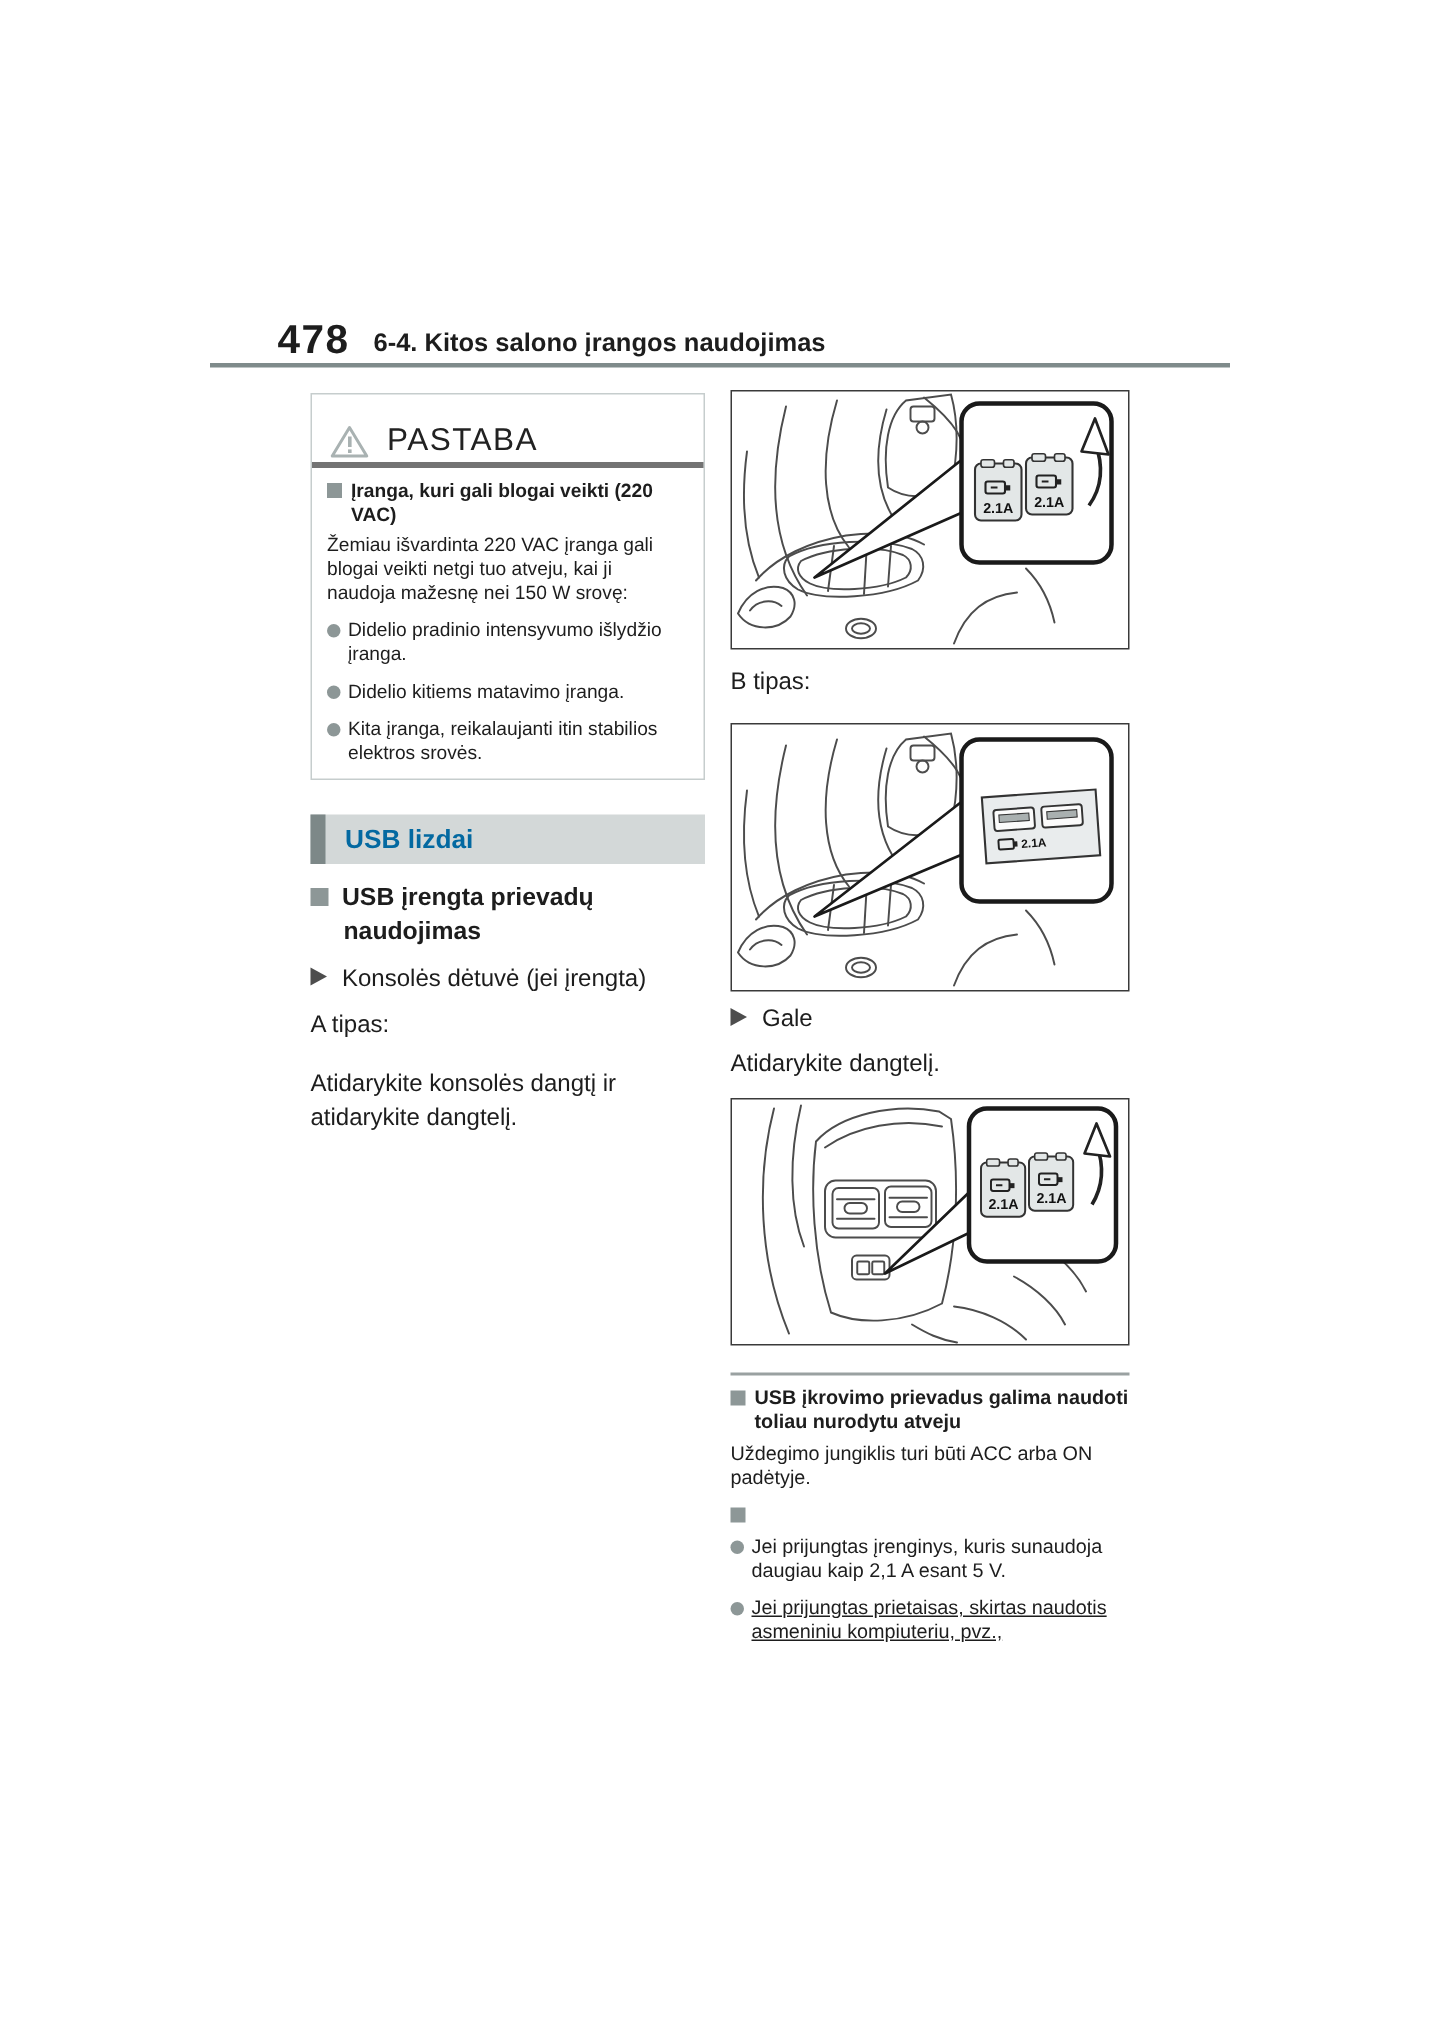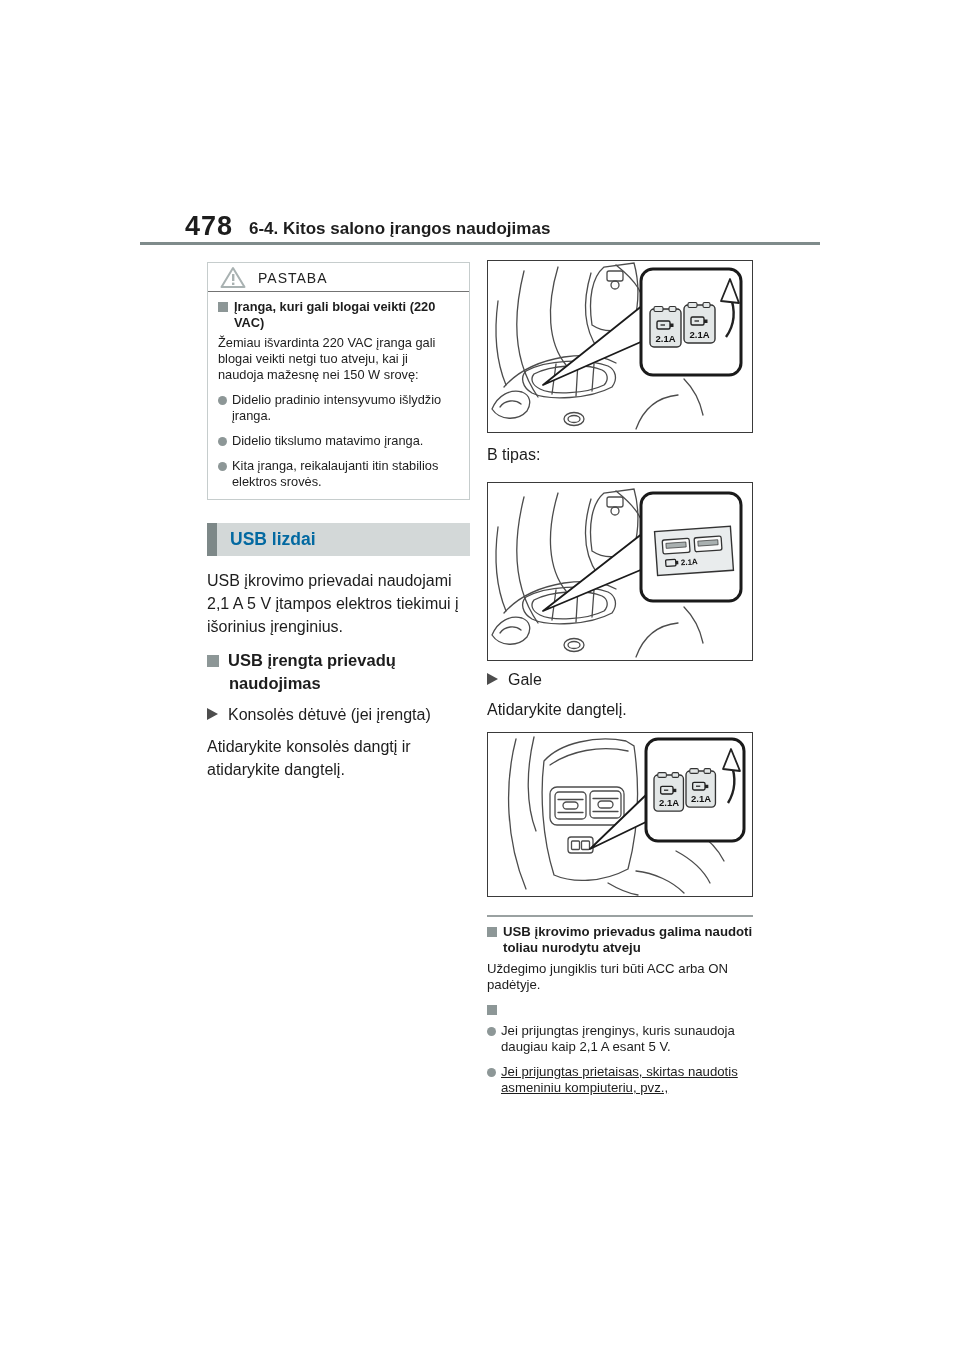"PASTABA" .notice-title { border-bottom: 1px solid #737373 -> 4px solid #737373; font-size: 14px -> 21px; margin-top: none -> 16px }
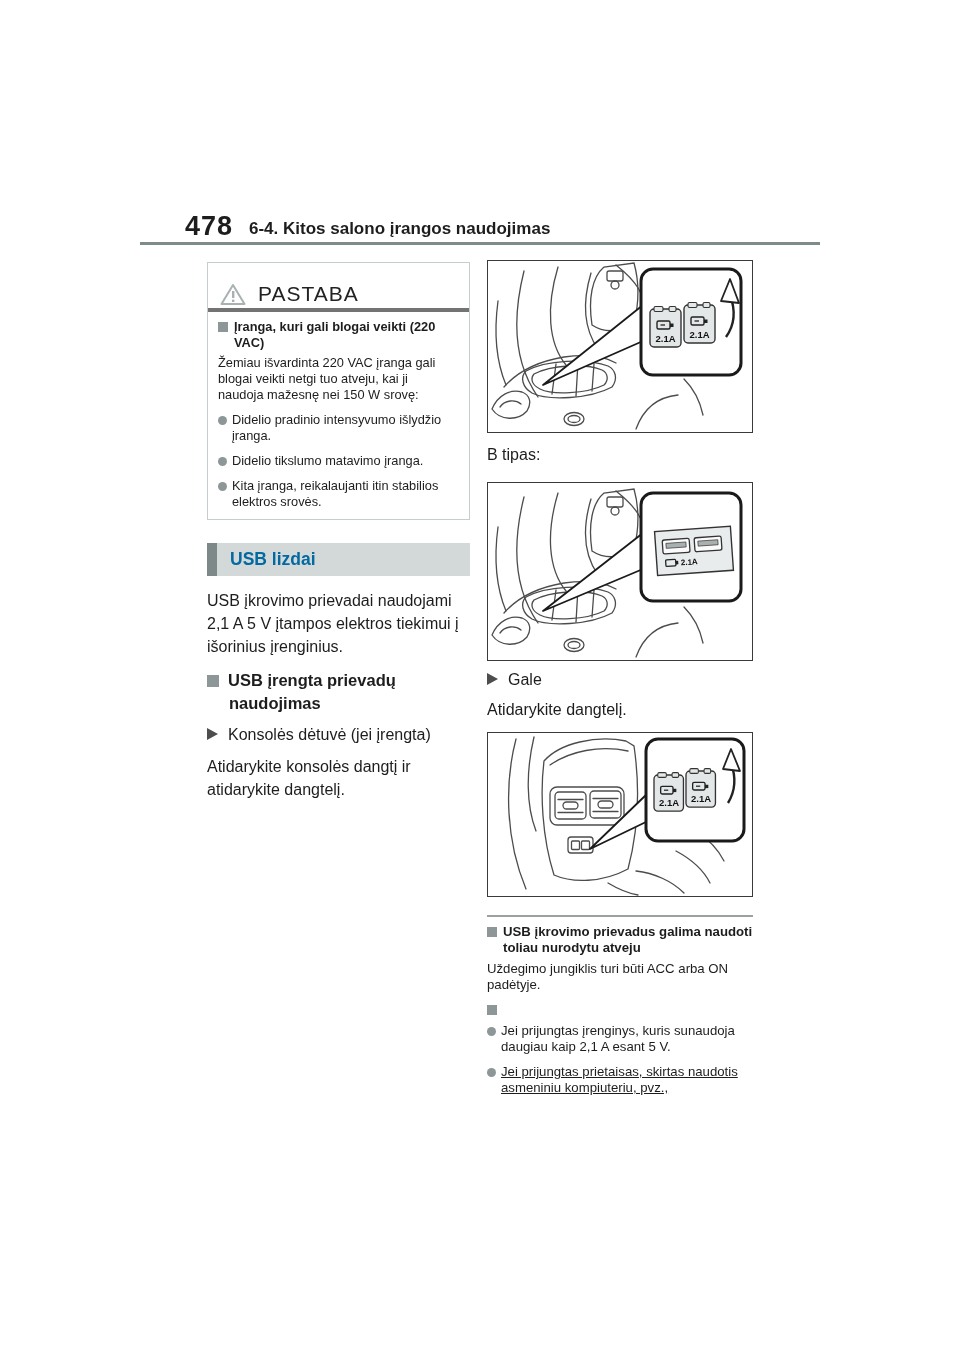"Didelio tikslumo matavimo įranga." span { text: tikslumo -> kitiems }
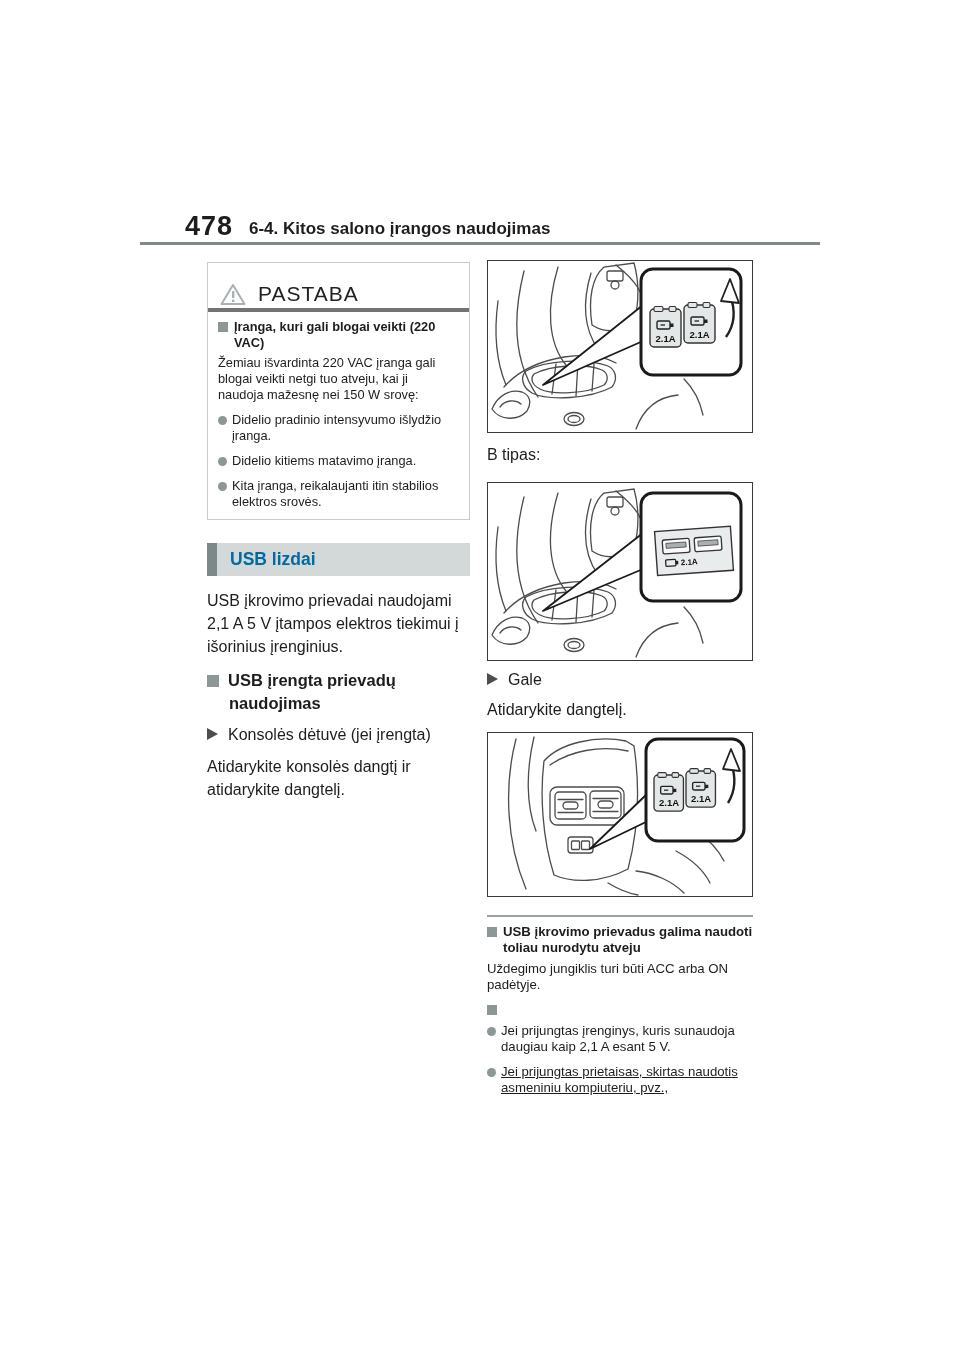"USB įkrovimo prievadai naudojami 2,1" p.body-p { html: <p>USB įkrovimo prievadai naudojami 2,1 A 5 V įtampos elektros tiekimui į išorinius įrenginius.</p> -> none }
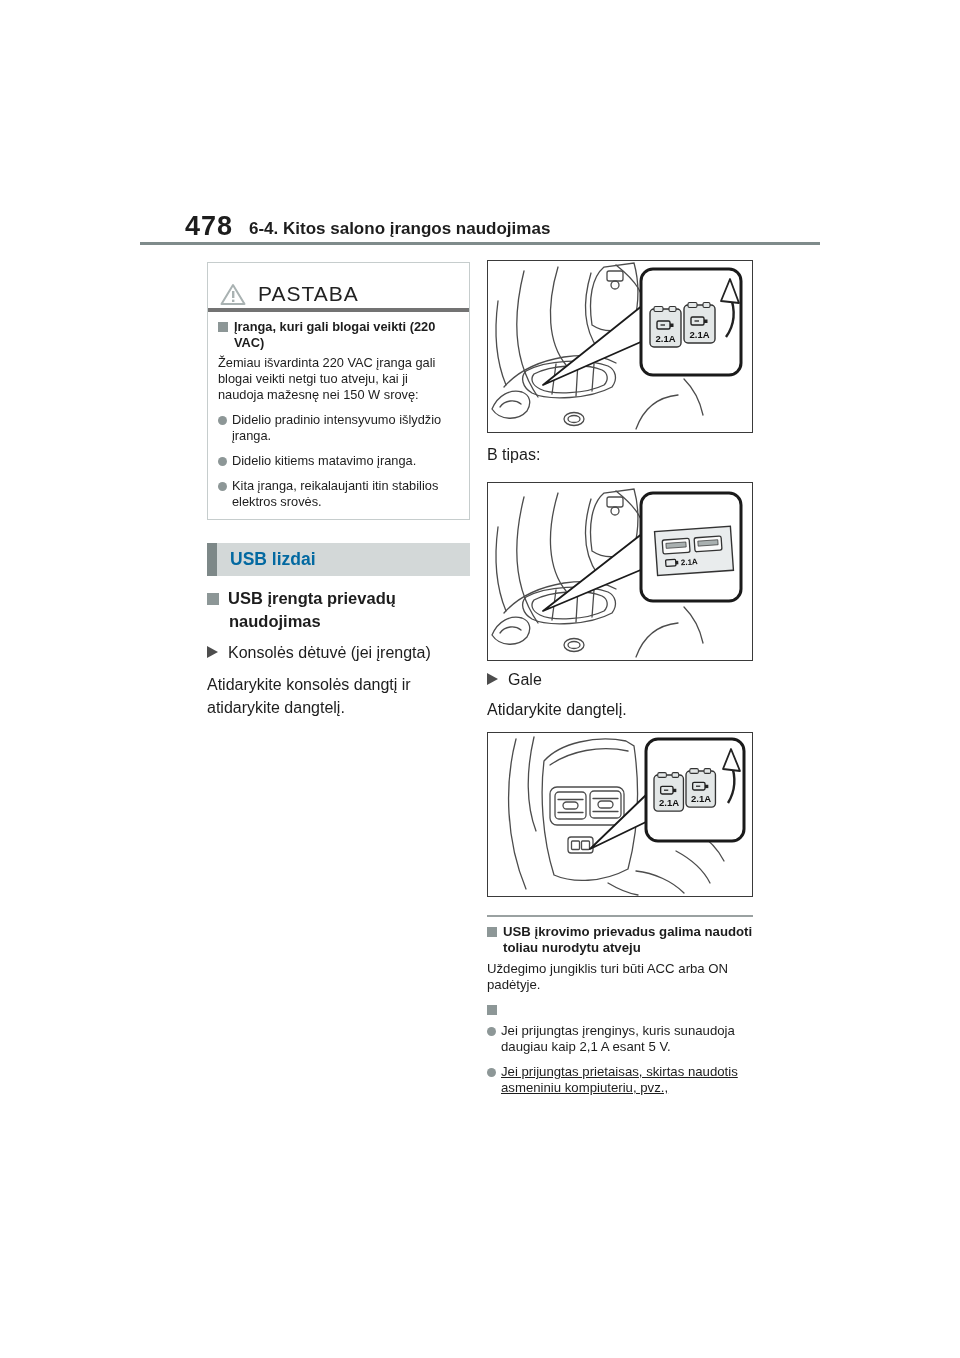"A tipas:" p.lbl { html: none -> <p>A tipas:</p> }
